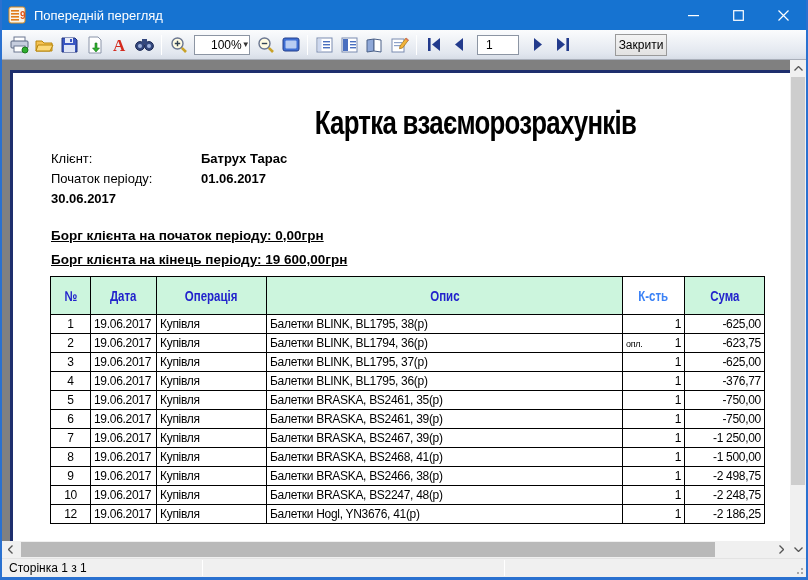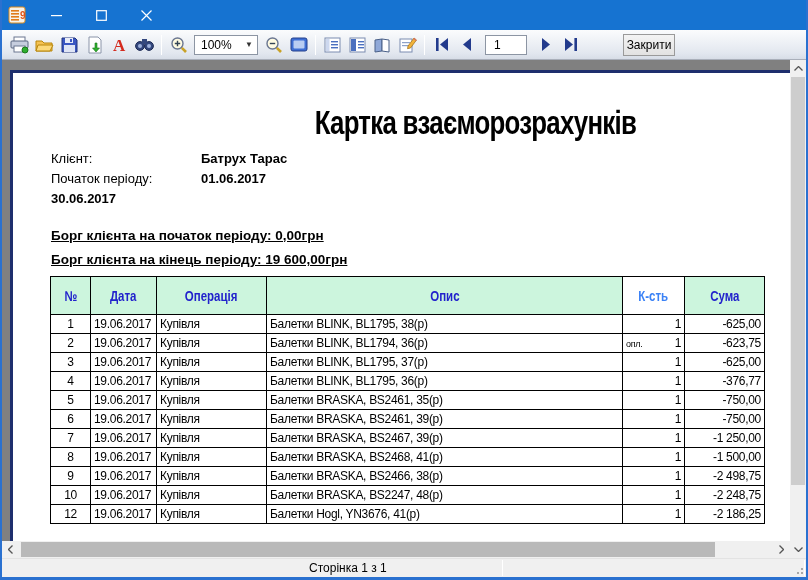"Попередній перегляд" div.title { html: none -> <div>Попередній перегляд</div> }
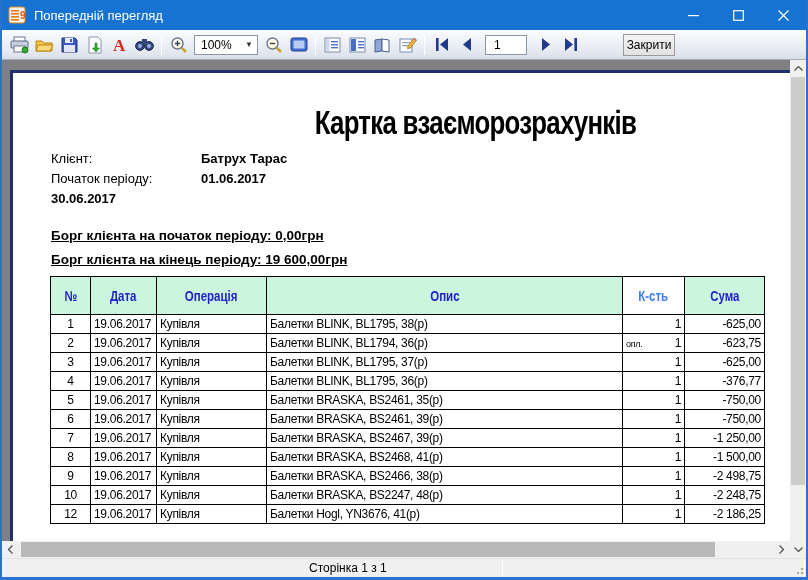"100%" .zoom-combo { padding-left: 6px -> 16px; width: 64px -> 56px }
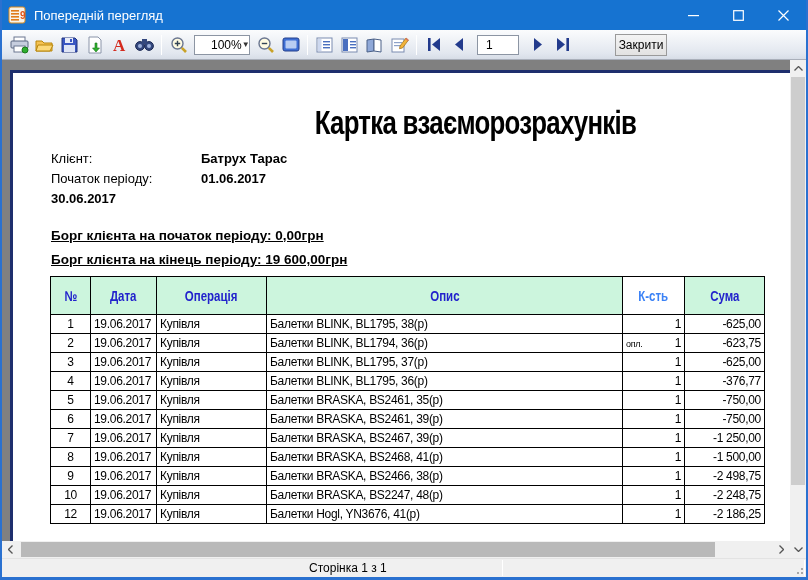"Сторінка 1 з 1" .statusbar { justify-content: flex-end -> none }
